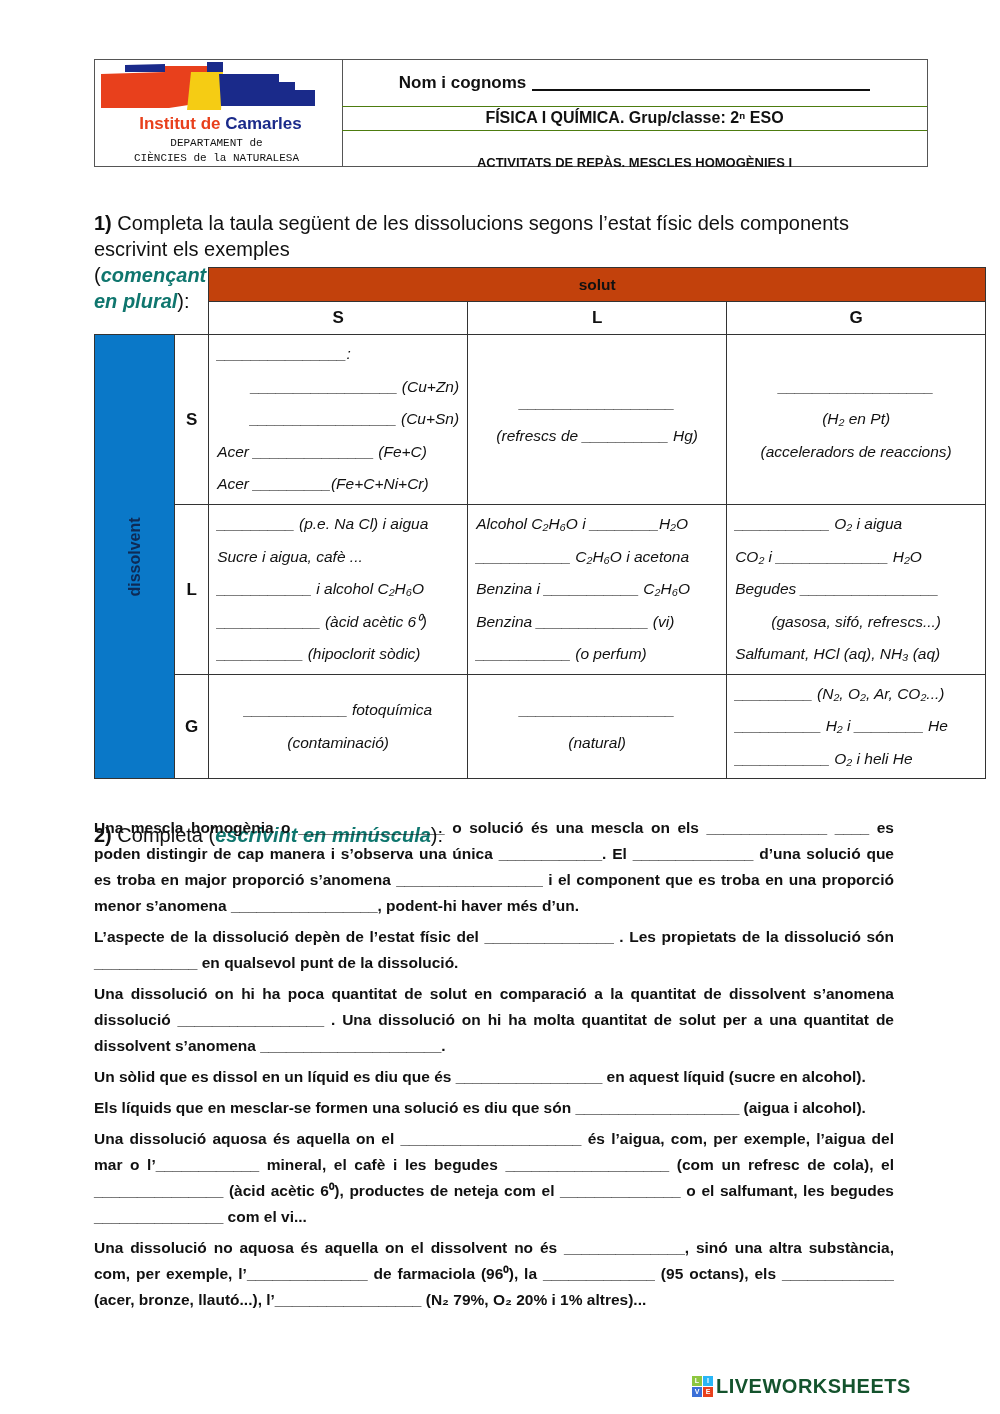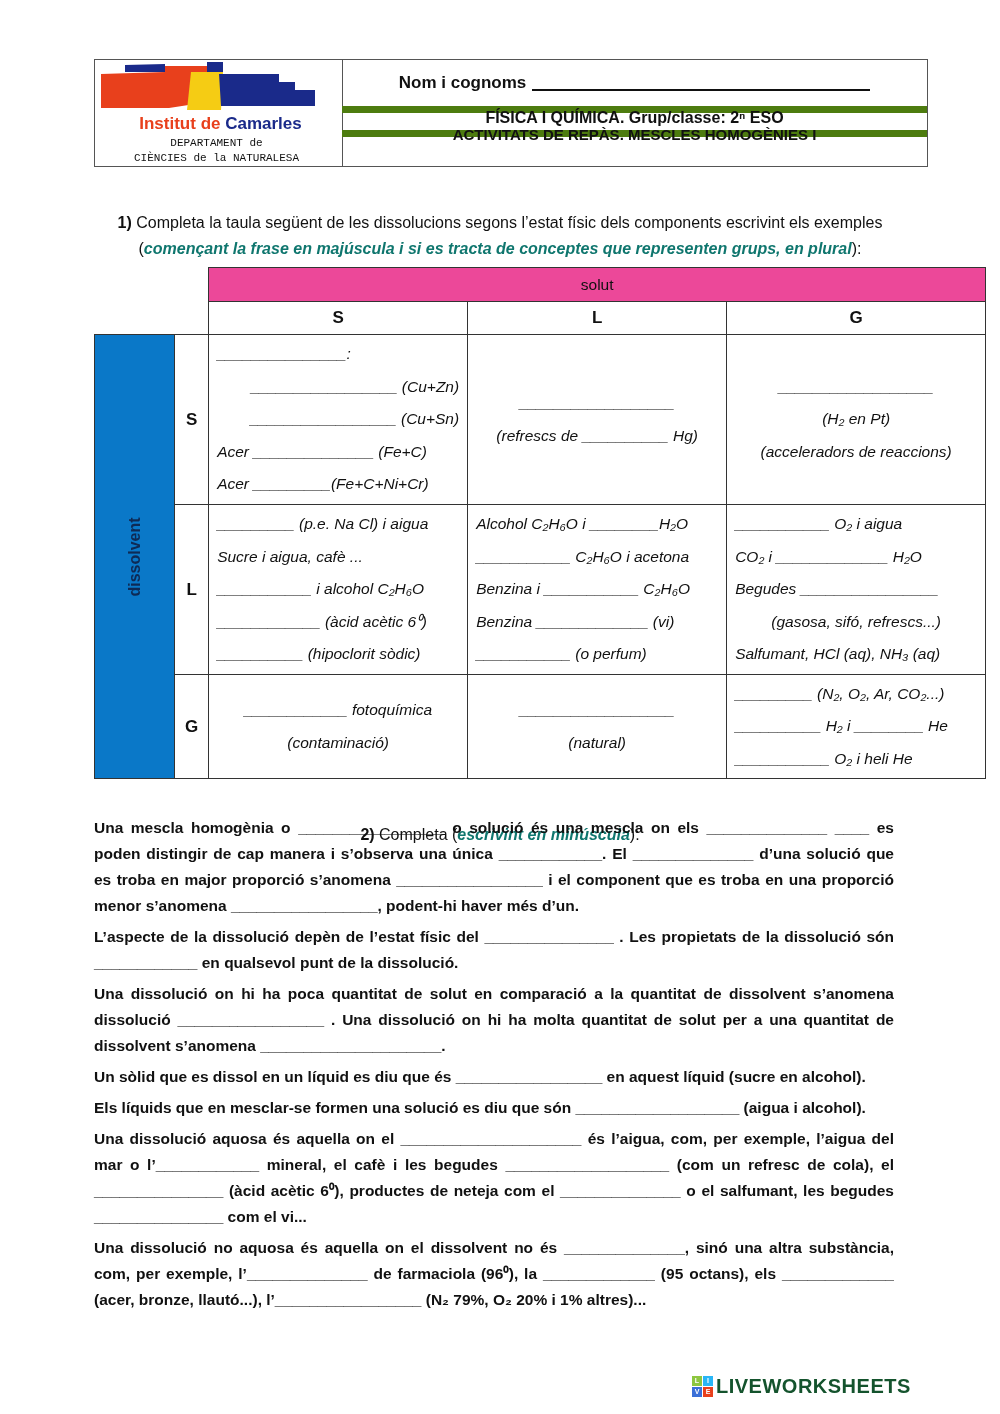"Nom i cognoms" .hdr-row { border-bottom: 7px solid #4d7c0f -> 1px solid #4d7c0f }
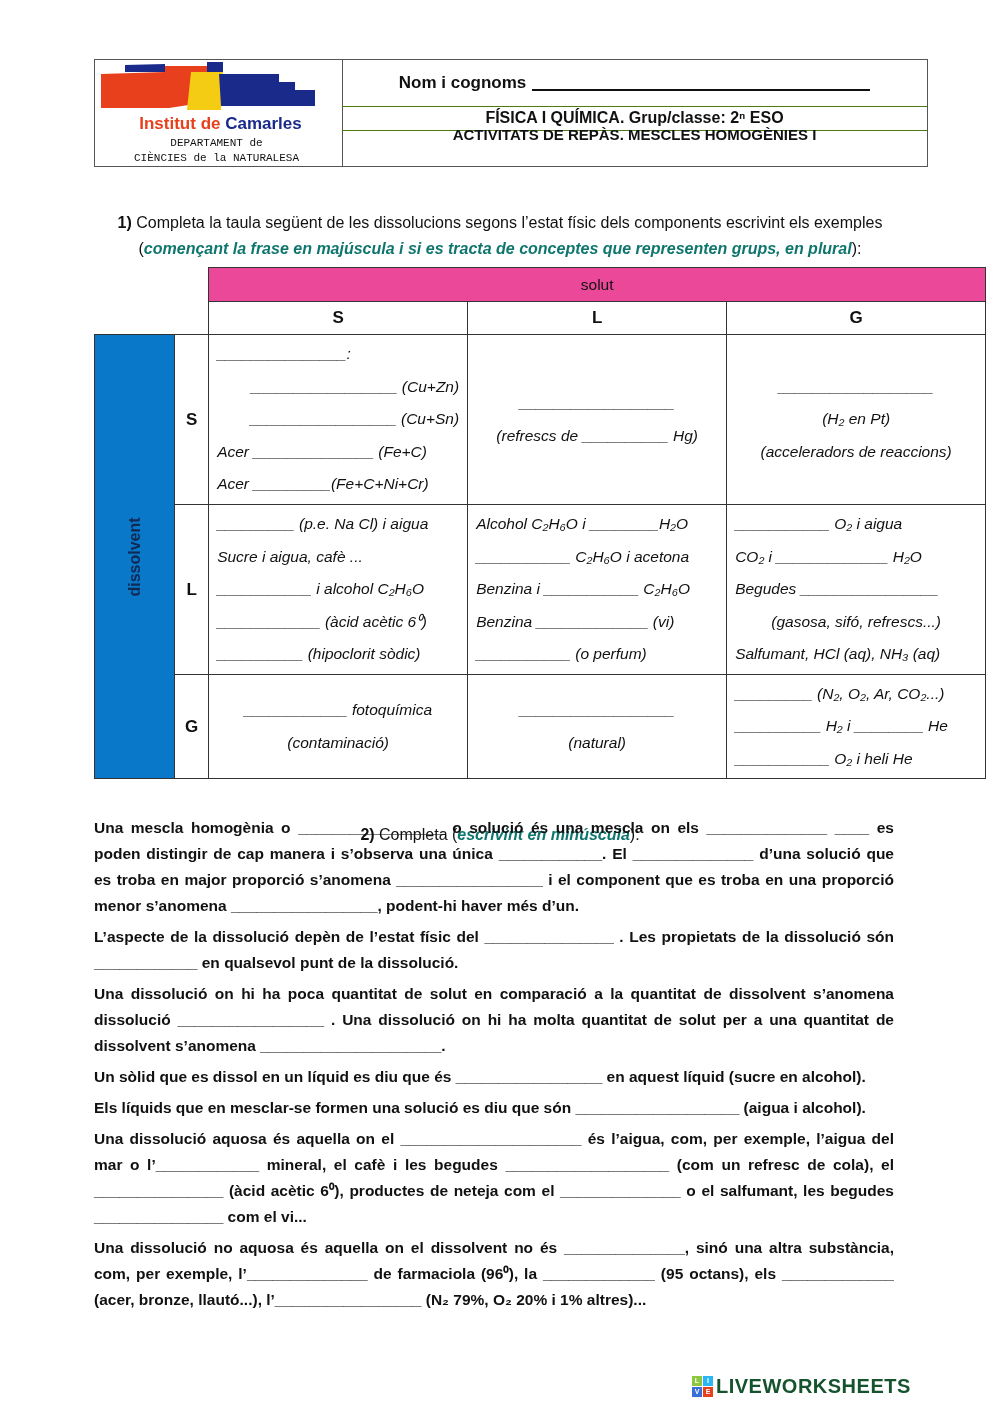"ACTIVITATS DE REPÀS. MESCLES HOMOGÈNIES" .hdr-row.r3 { font-size: 15px -> 13px; top: 56px -> 84px }
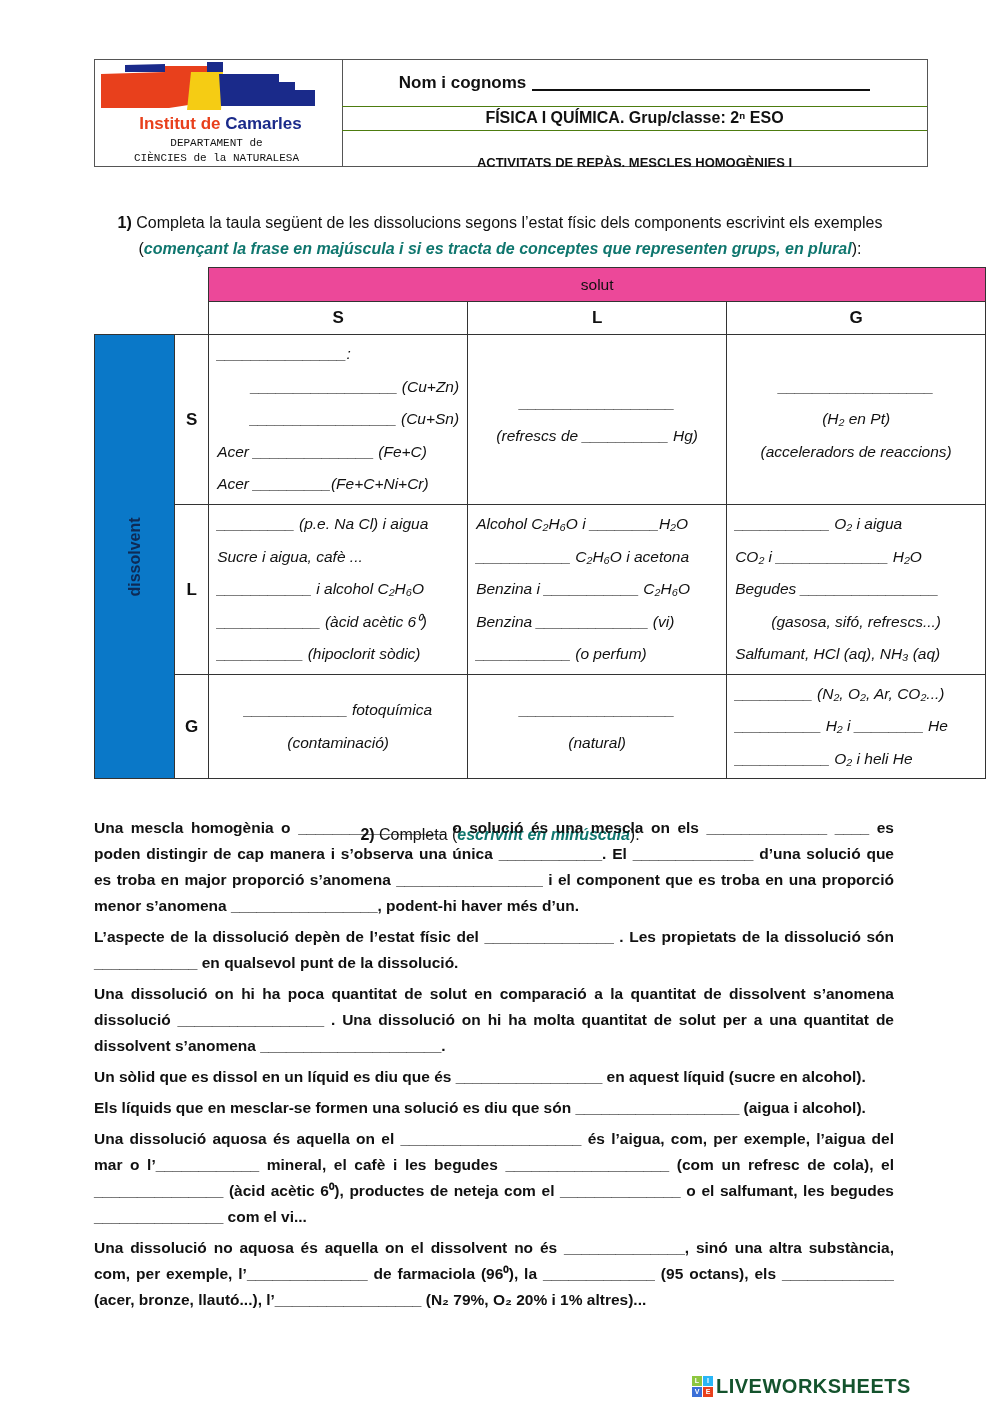"1) Completa la taula següent" .para { font-size: 16px -> 20px; text-align: center -> none }
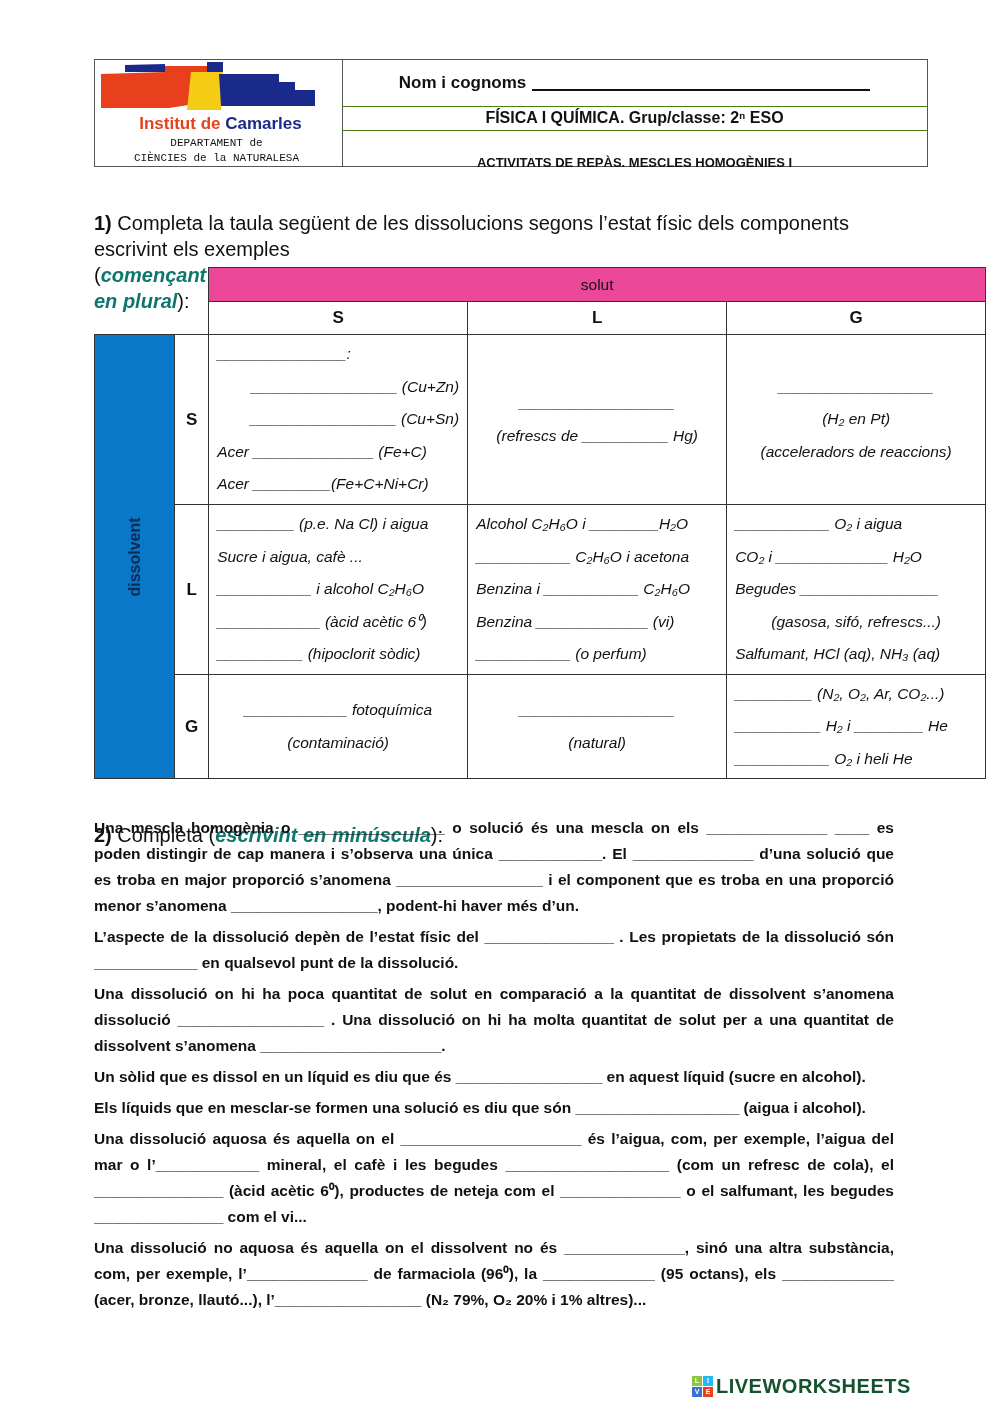"solut" .solut-hdr { background: #ec4899 -> #c2410c; font-weight: normal -> bold }
